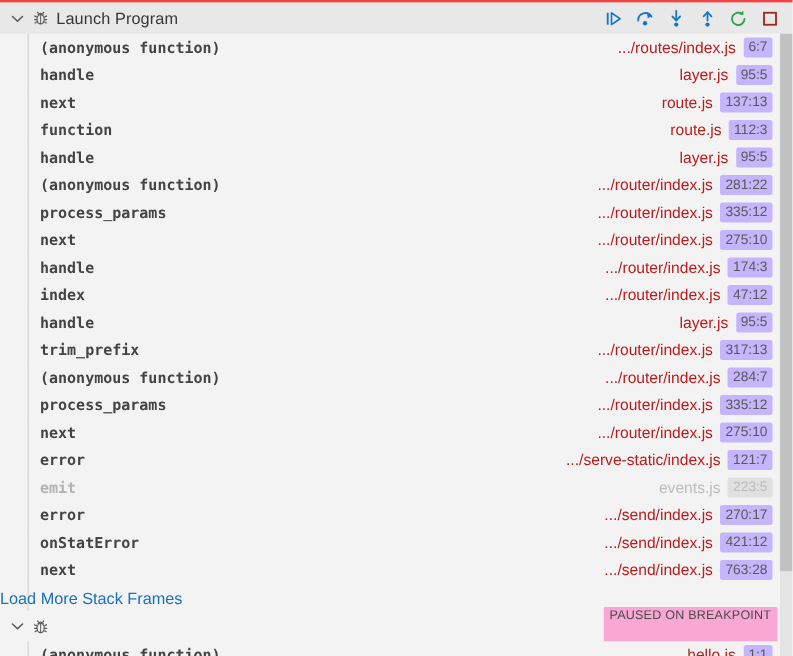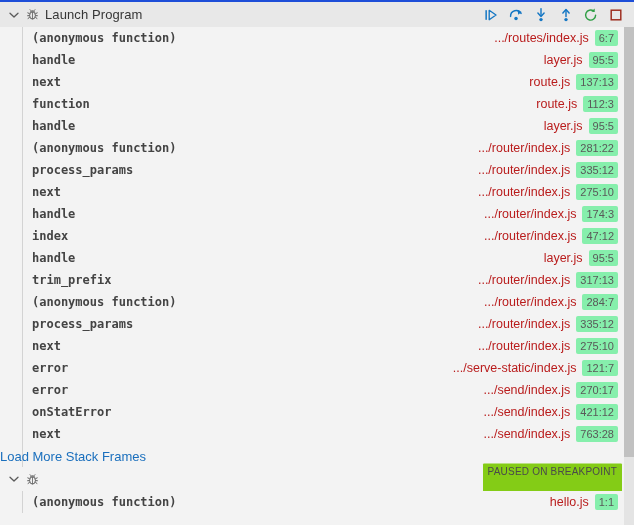"Launch Program" .panel { border-top: 2px solid #1d4ed8 -> 2px solid #ef4444 }
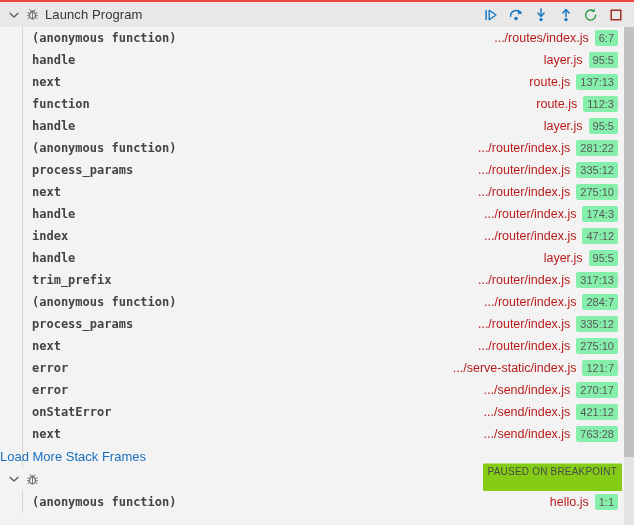"6:7" .frame-pos { background: #86efac -> #c4b5fd }
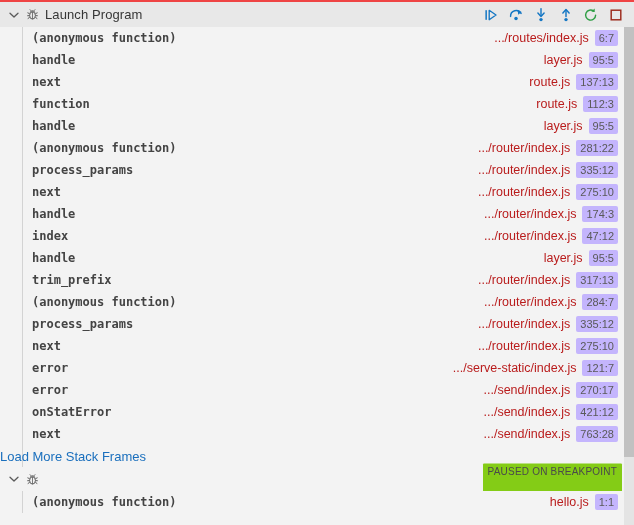"emit" div.frame-row { html: none -> <div> <span>emit</span> <span> <span>events.js</span> <span>223:5</span> </span> </div> }
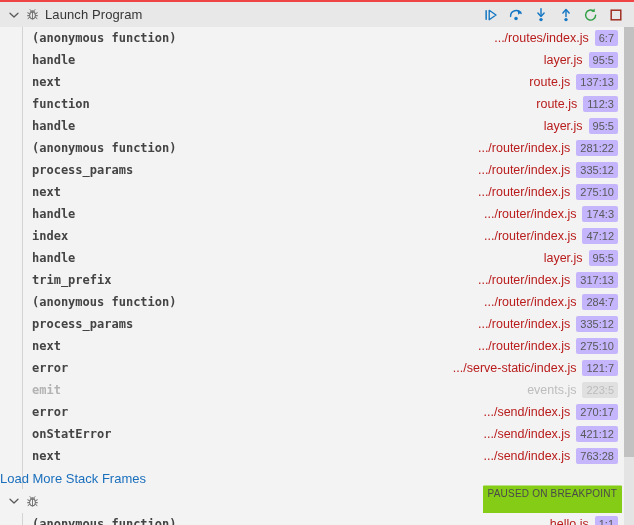"PAUSED ON BREAKPOINT" .state-badge { background: #84cc16 -> #f9a8d4 }
